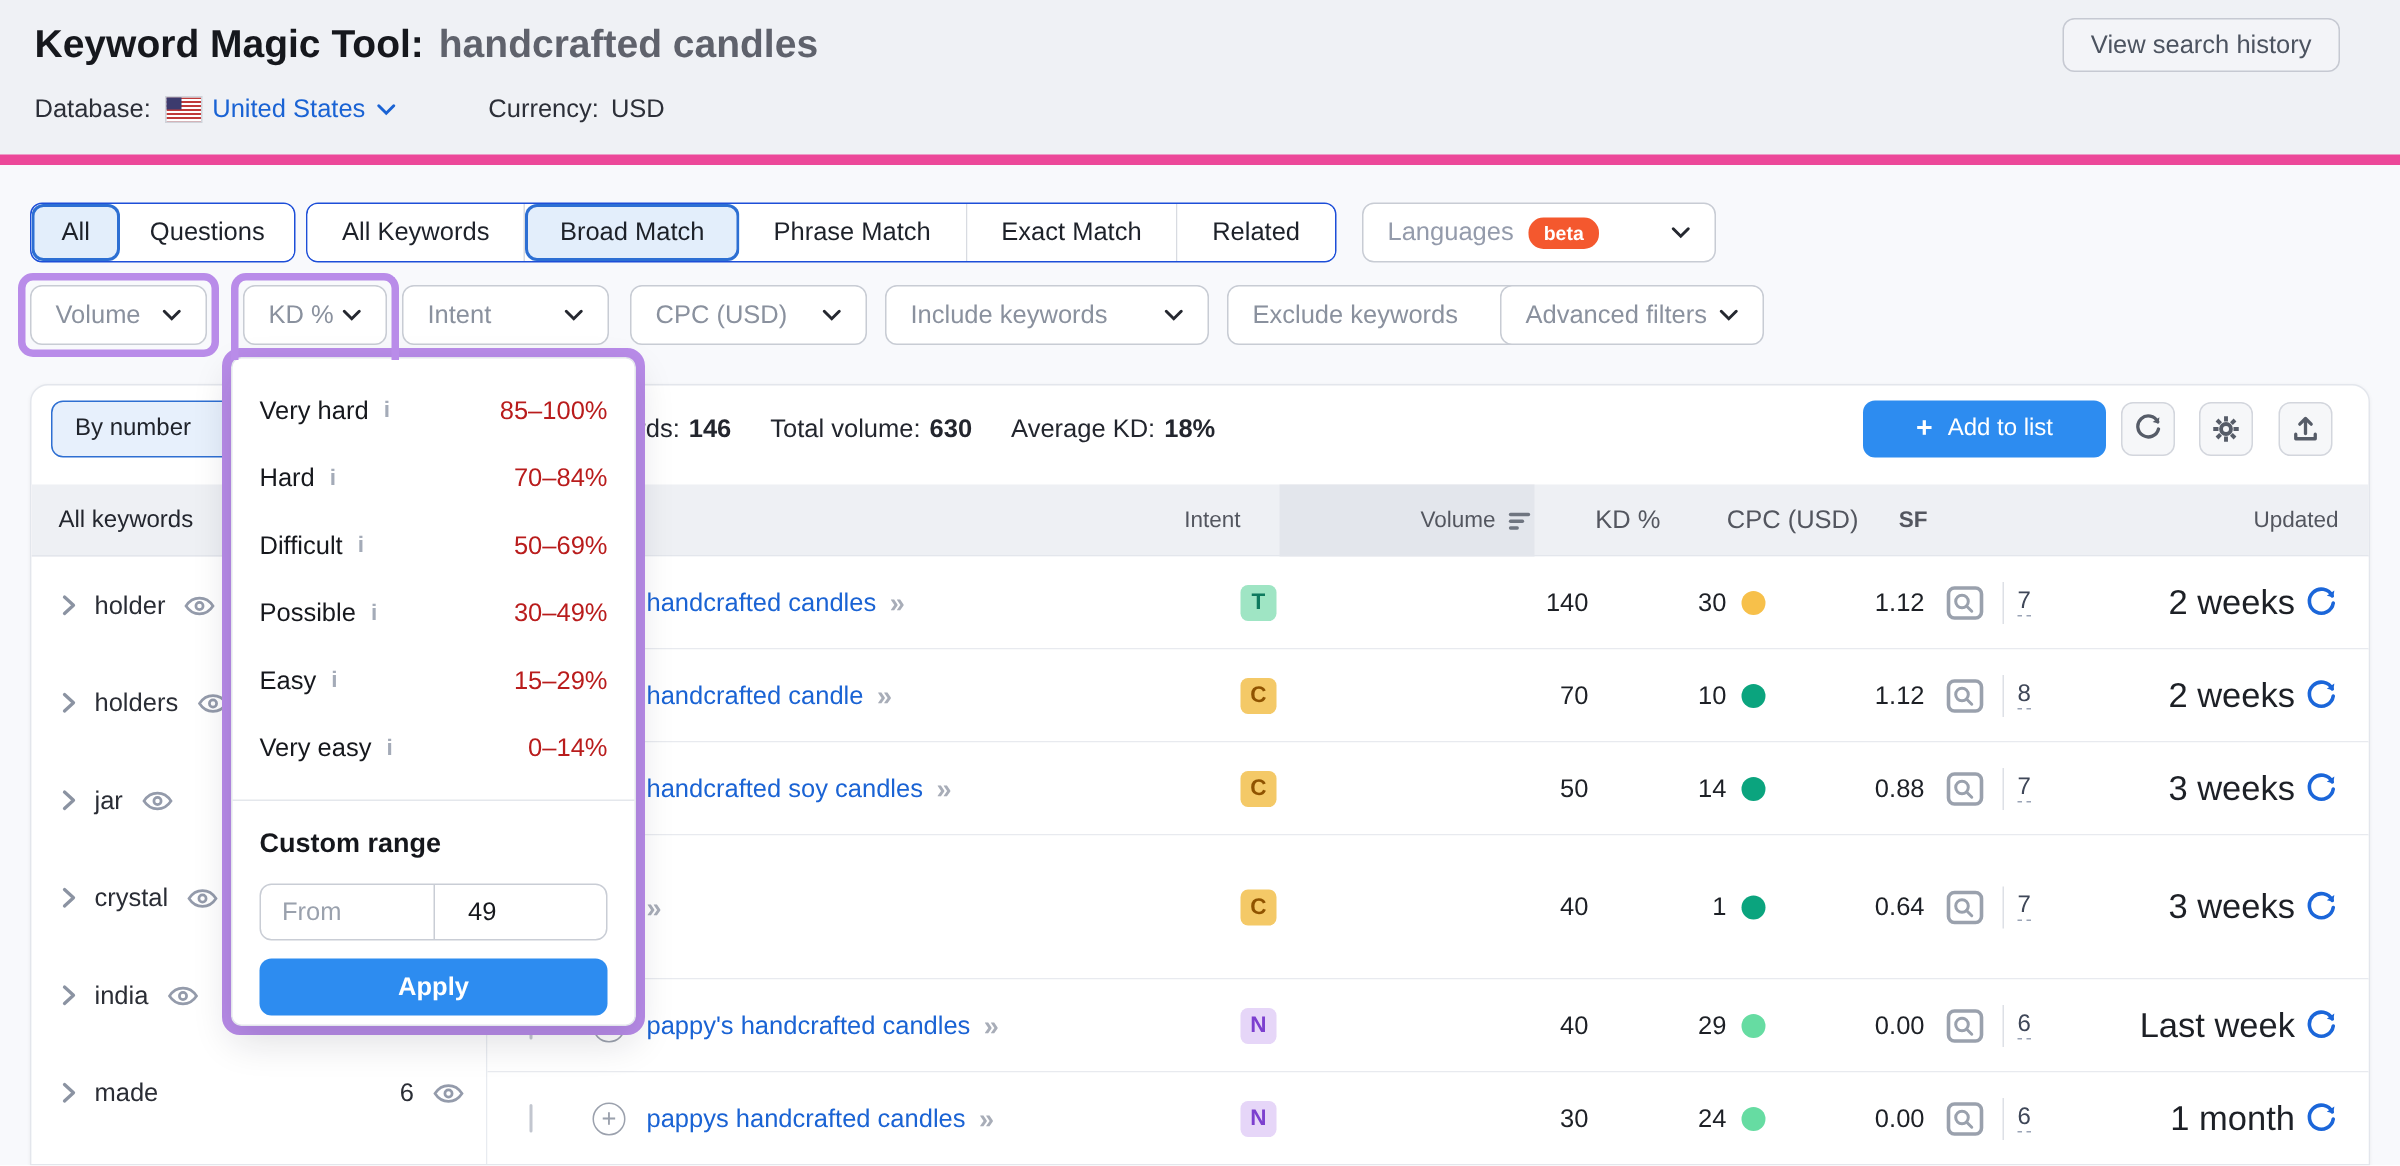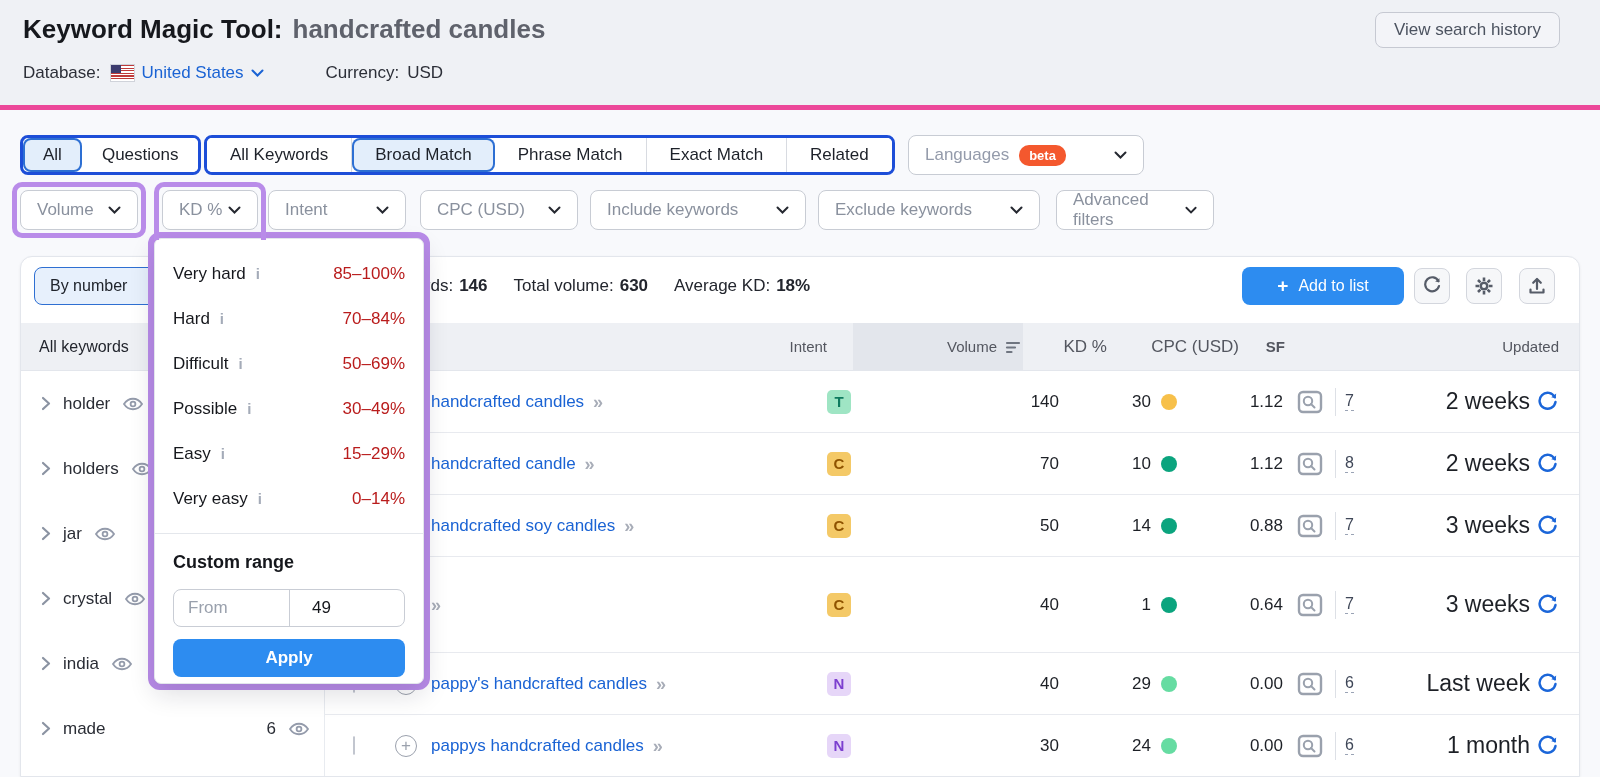"Keyword Magic Tool: handcrafted candles" .top { border-bottom: 5px solid #ec4899 -> 7px solid #ec4899 }
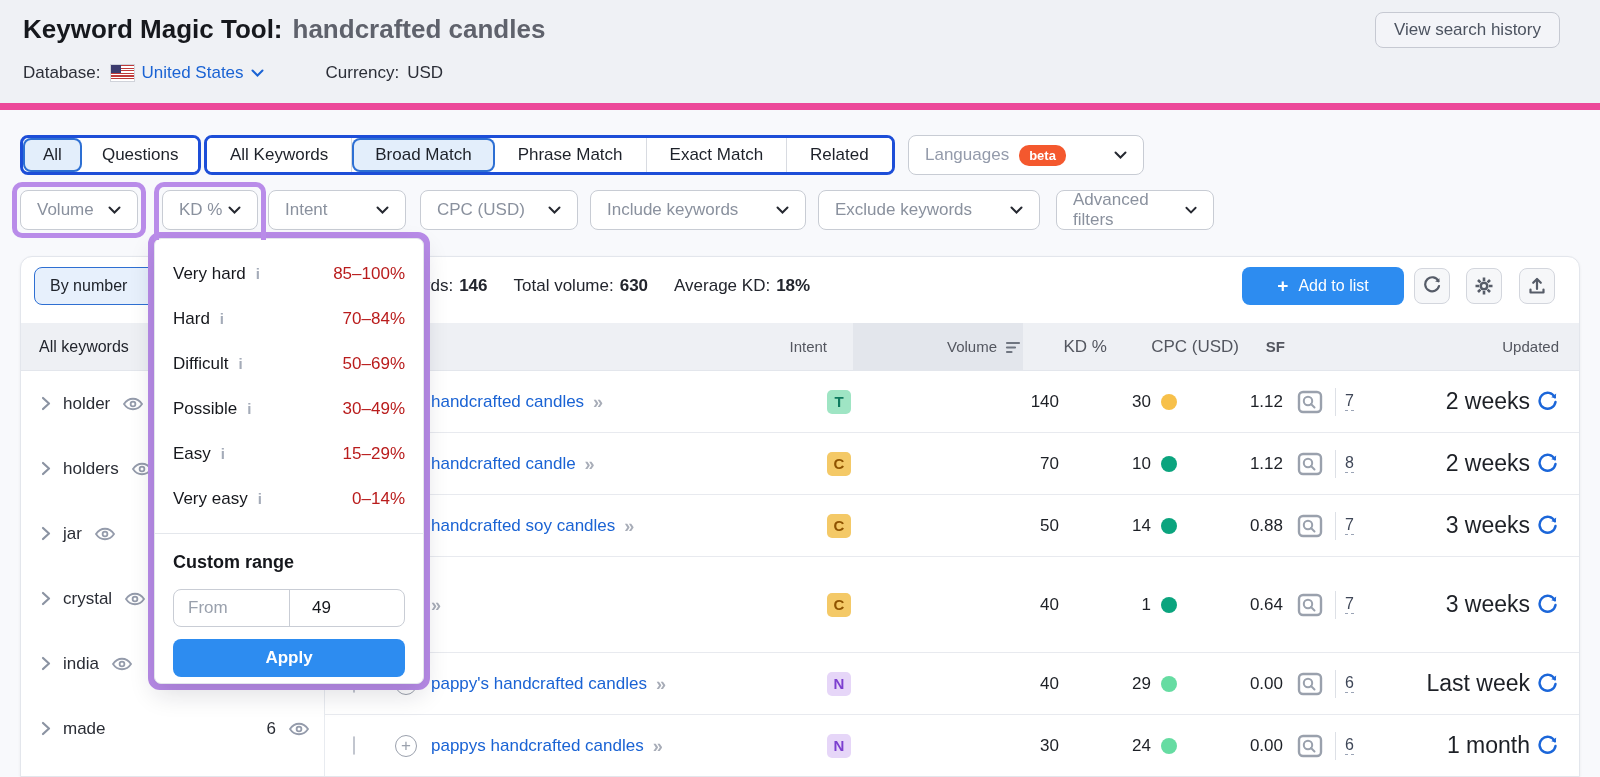"All" .seg-group { border: 3px solid #1d4ed8 -> 1px solid #1d4ed8 }
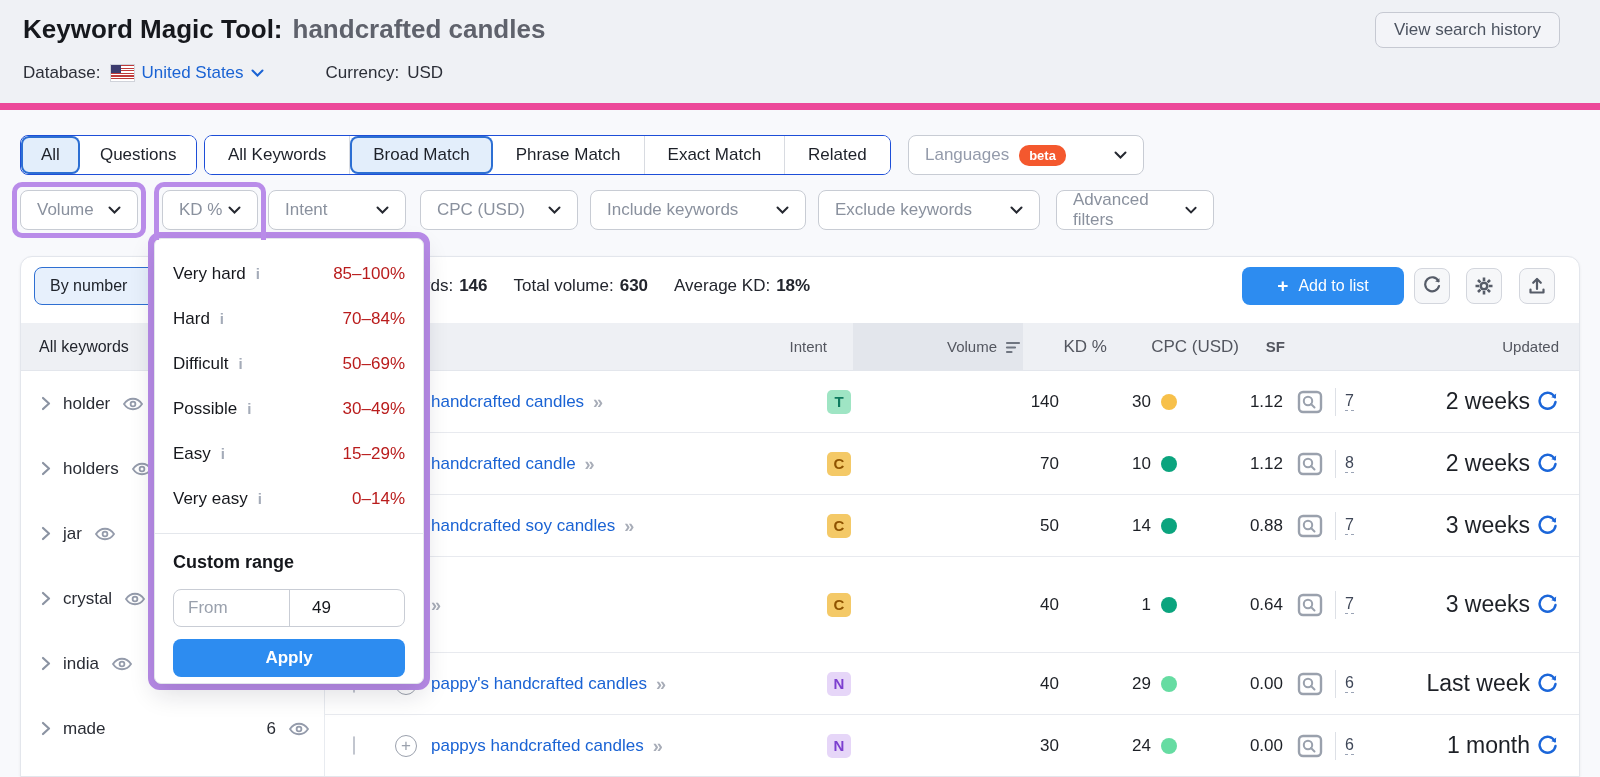"Advanced filters" div.filter-btn { left: 1056px -> 1000px; width: 158px -> 176px }
